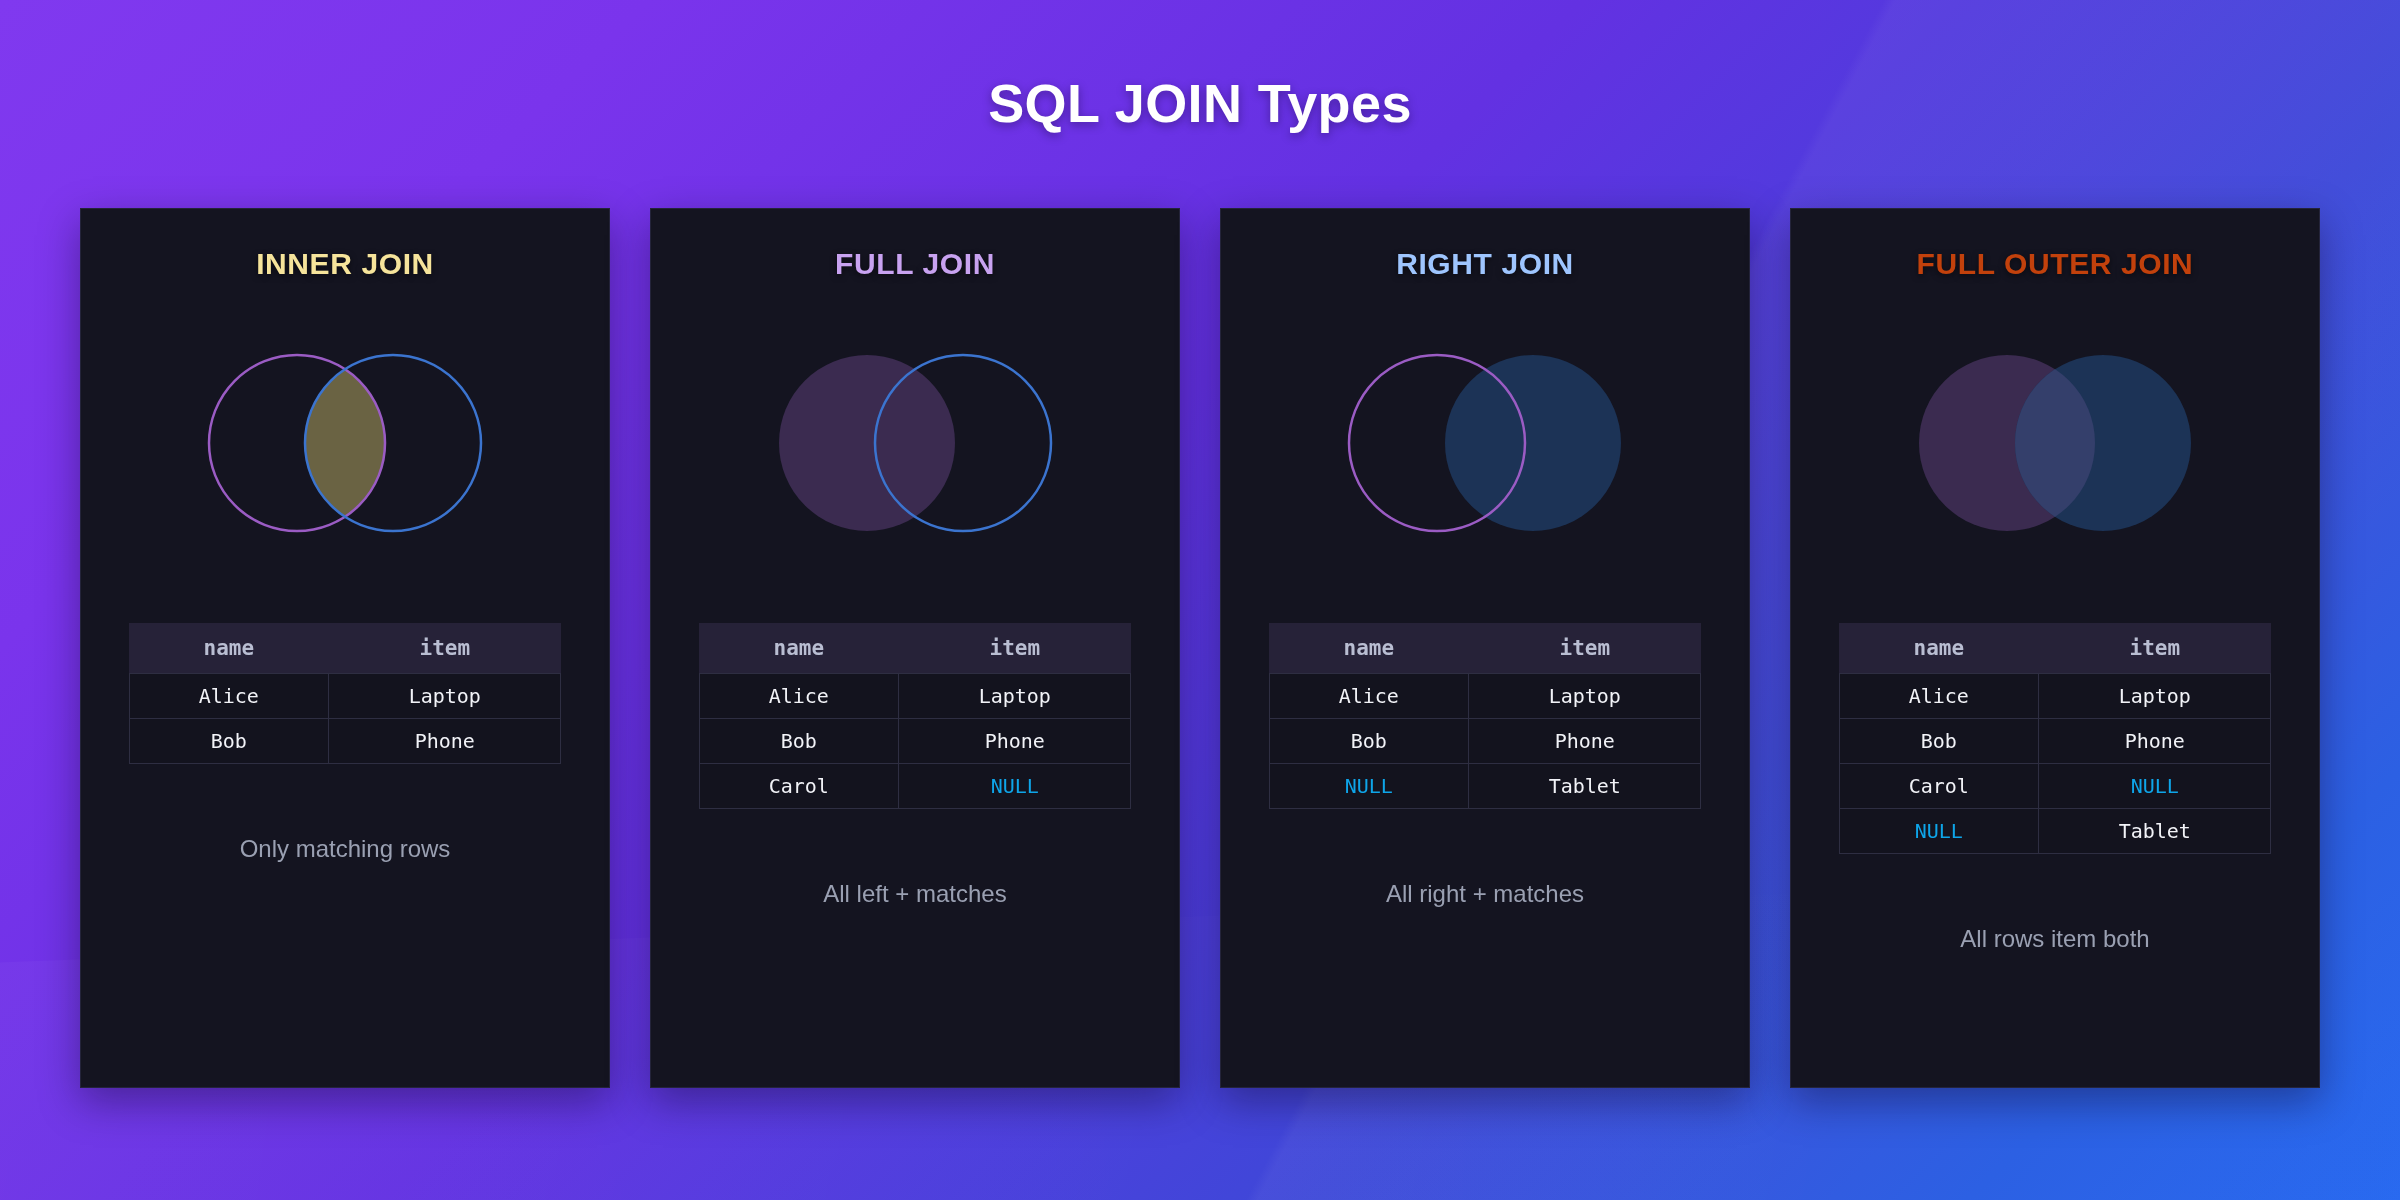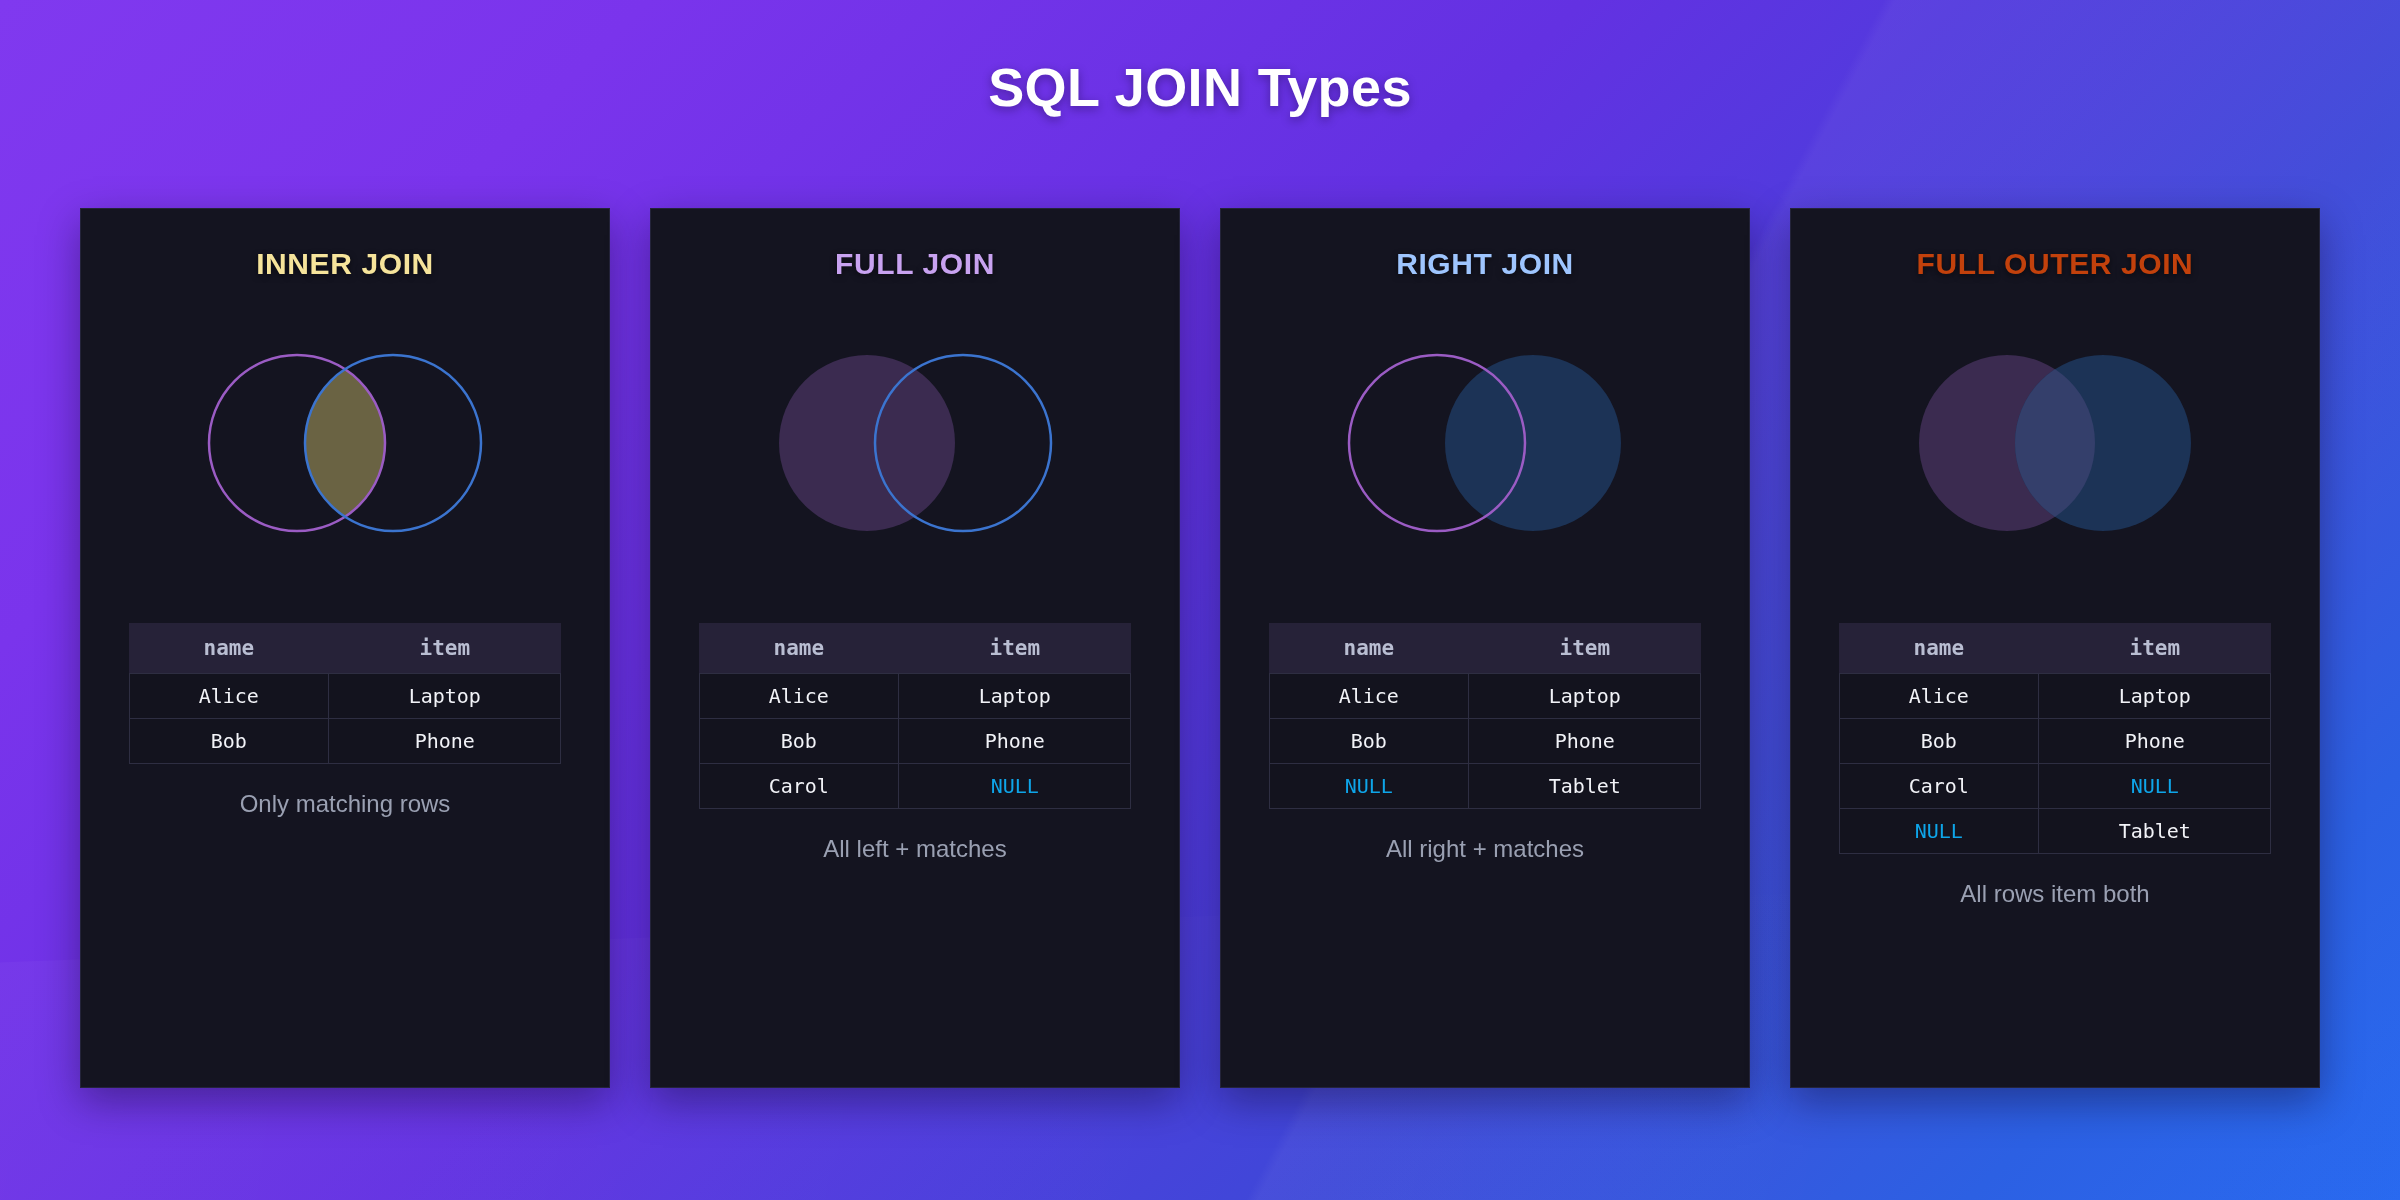"SQL JOIN Types" .page-title { top: 56px -> 72px }
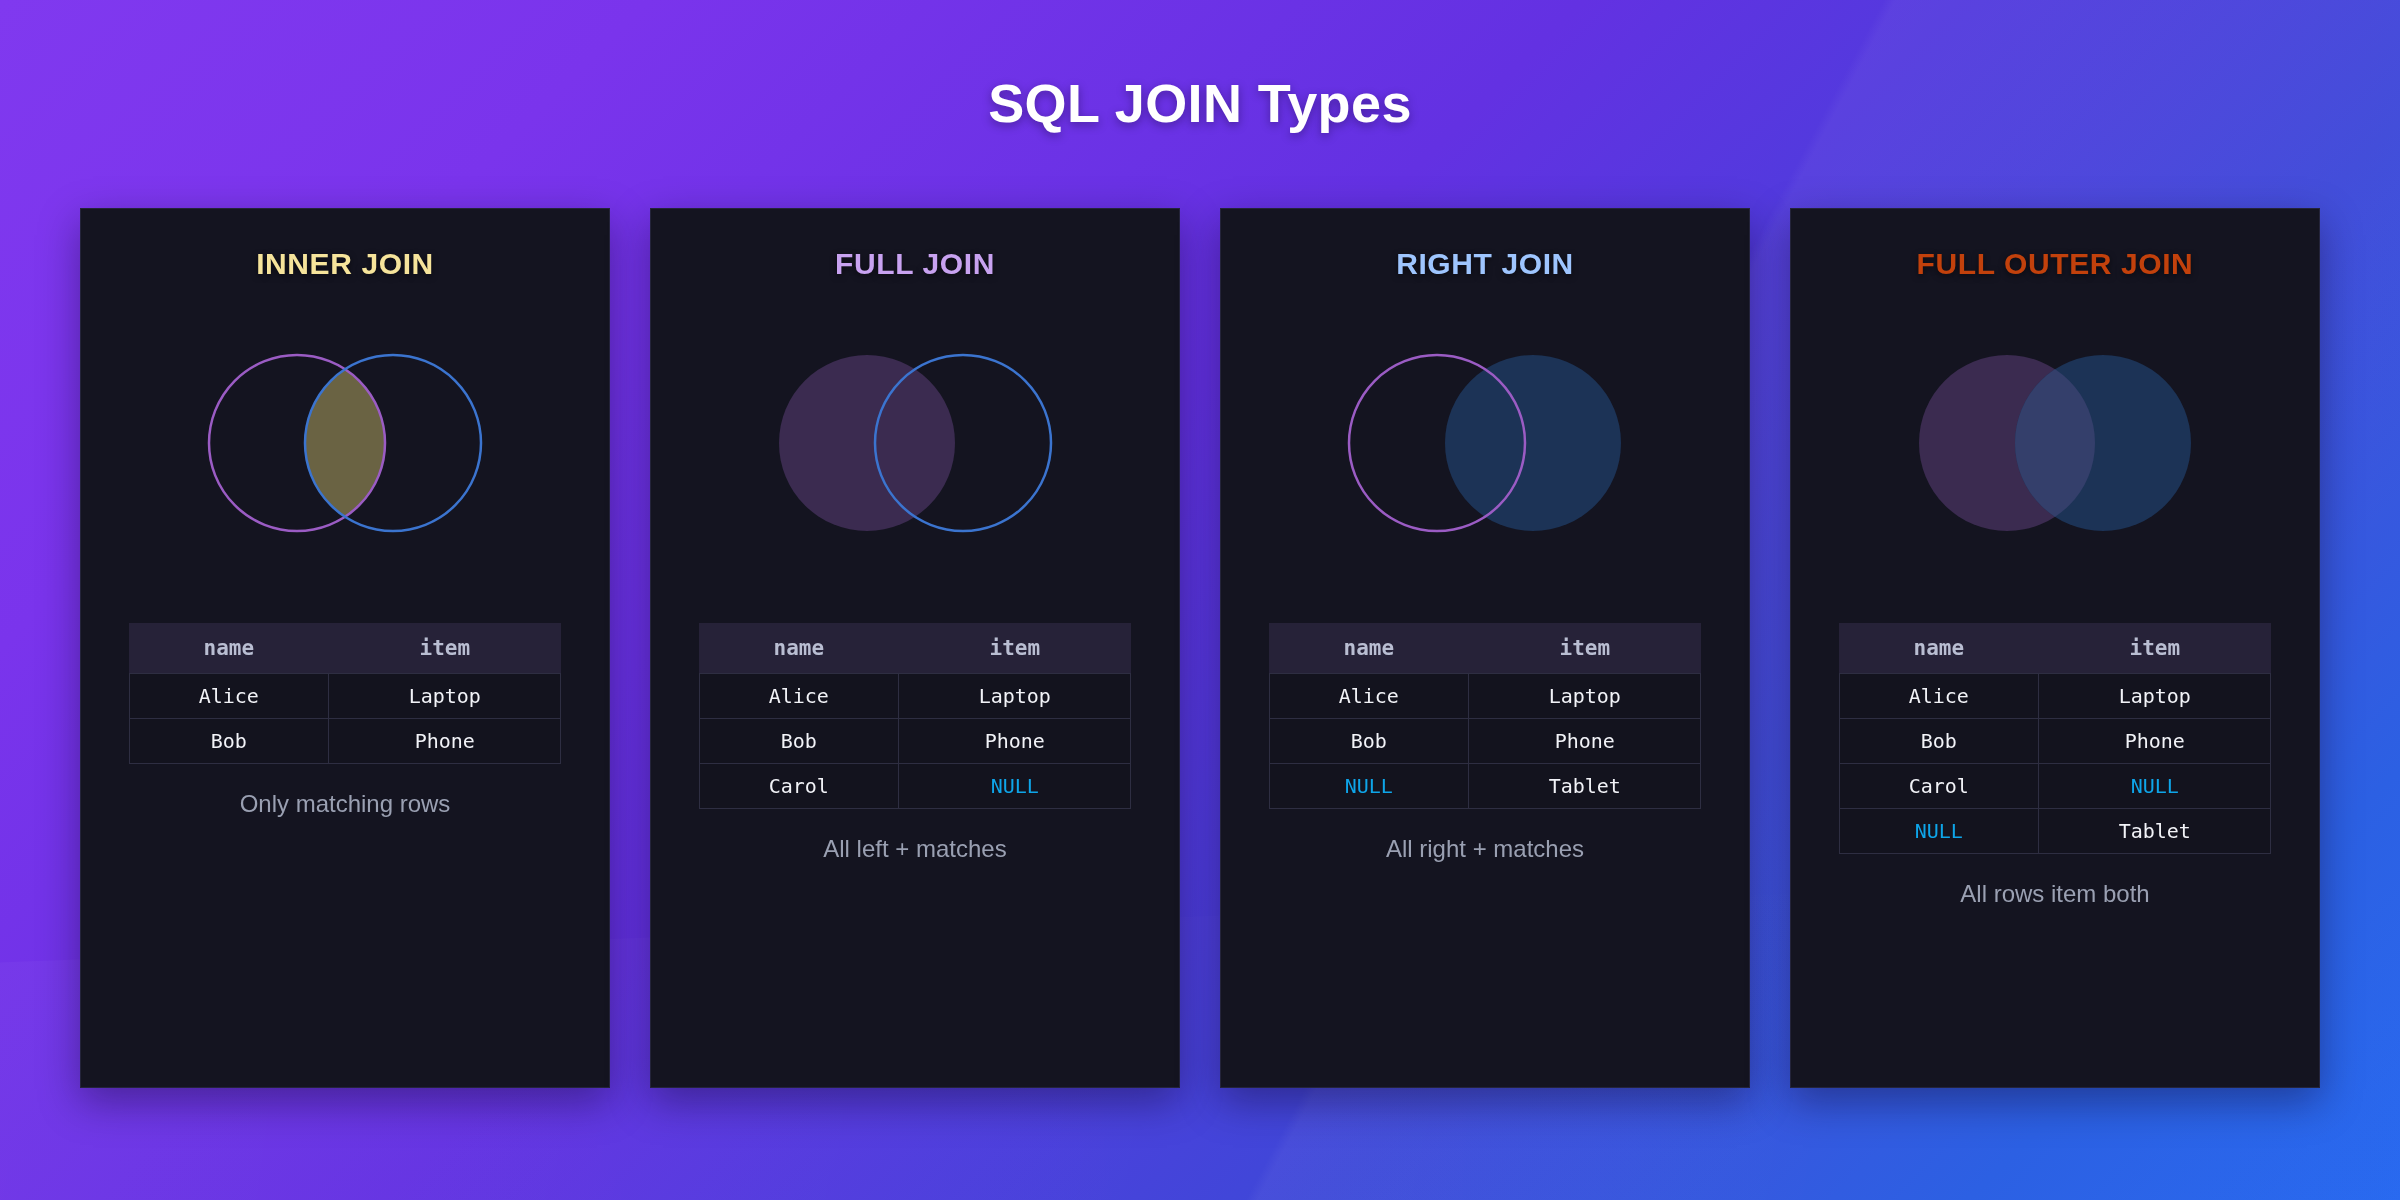"Only matching rows" .caption { margin-top: 26px -> 71px }
